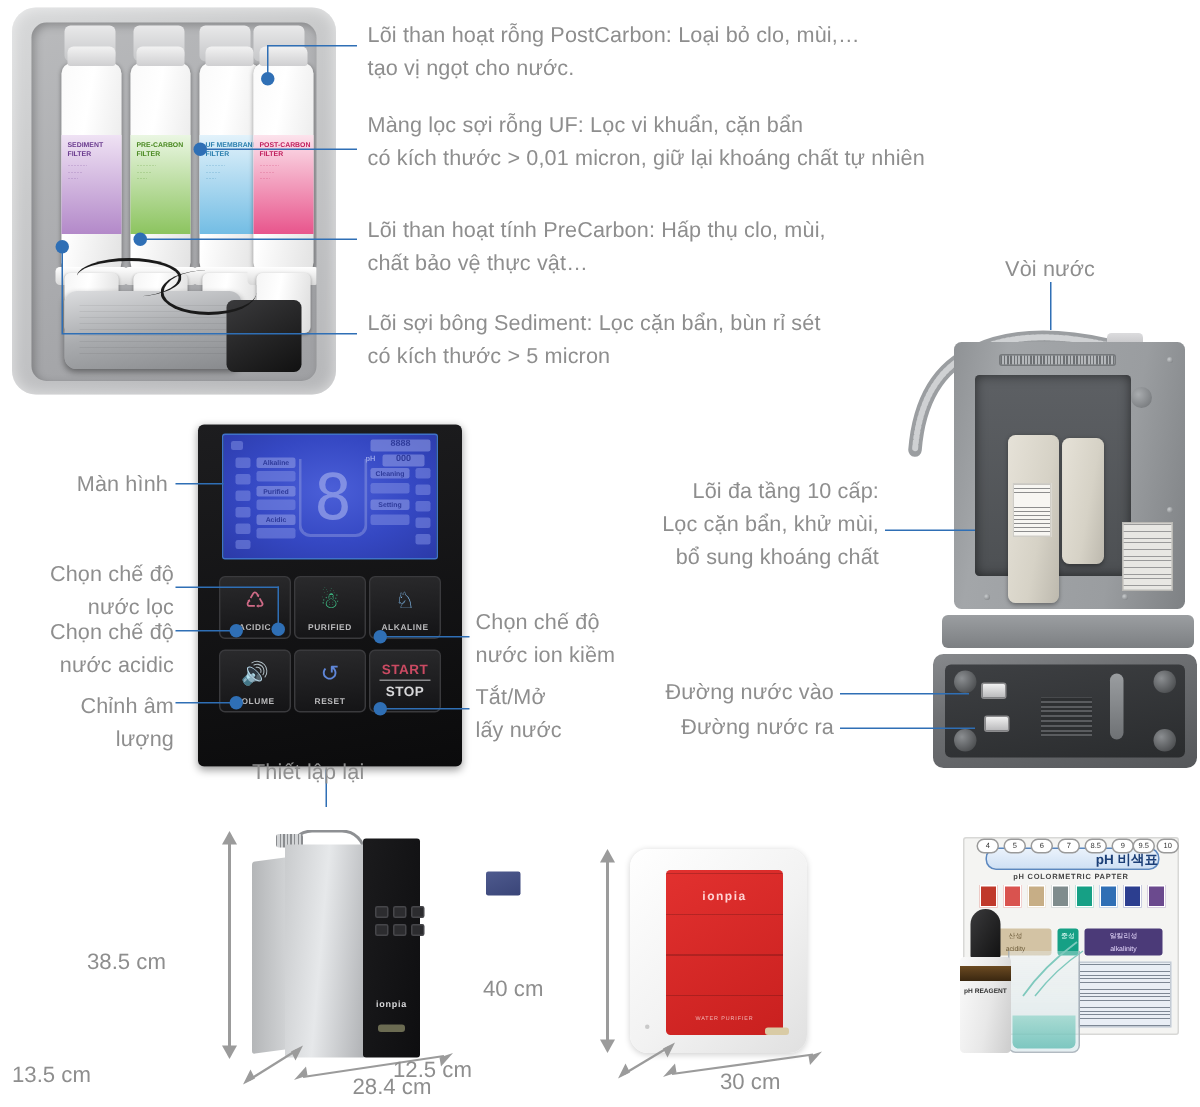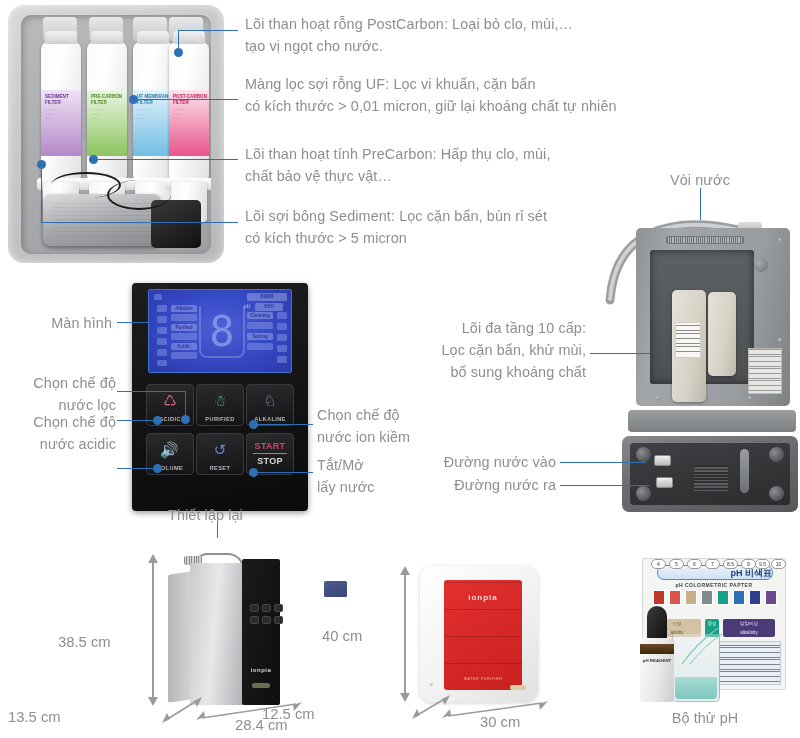"Chỉnh âm" div.callout-text { html: none -> <div>Chỉnh âm lượng</div> }
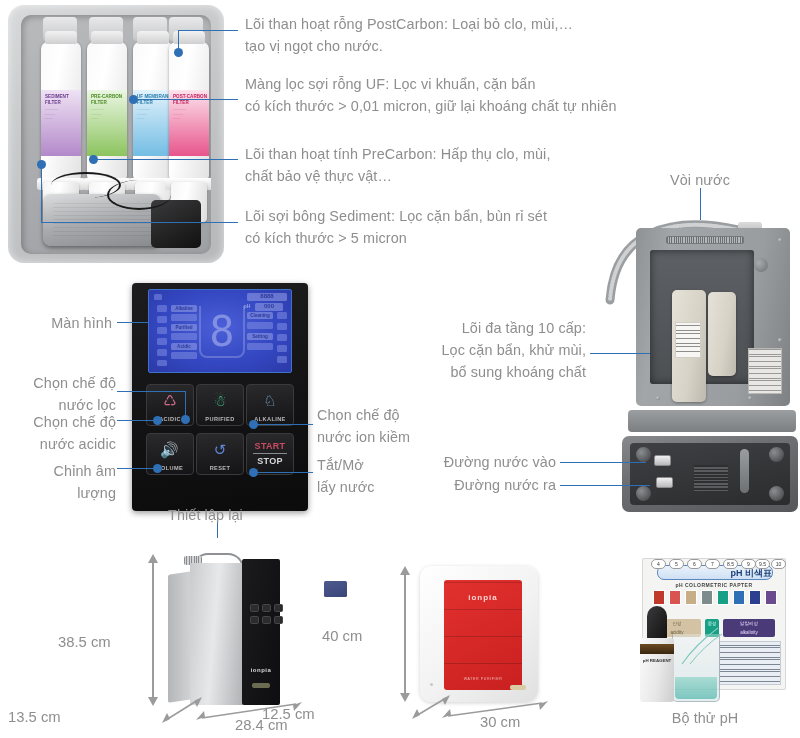"40 cm" div.dim-txt { top: 628px -> 652px }
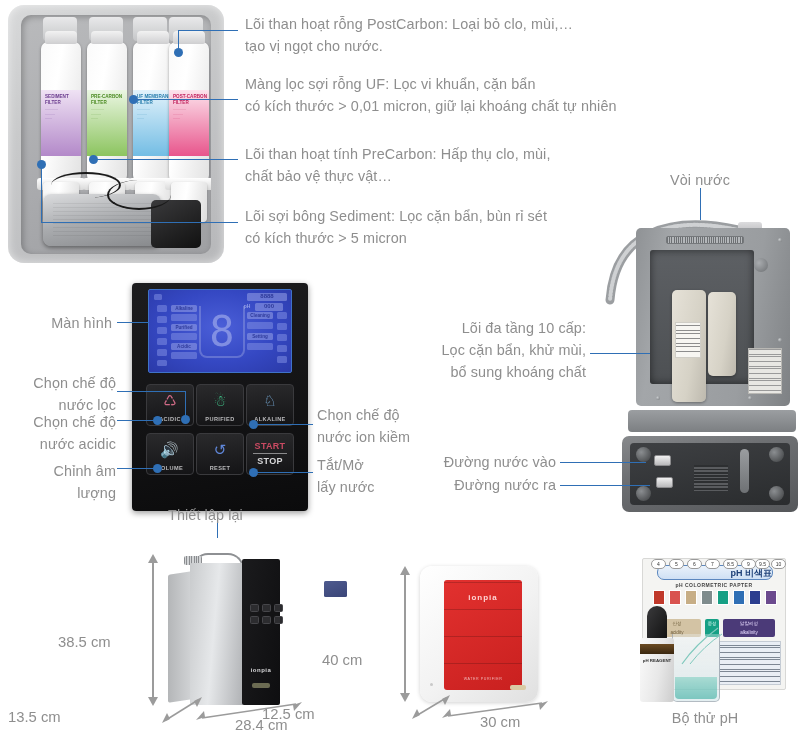"Bộ thử pH" div.callout-text { html: <div>Bộ thử pH</div> -> none }
